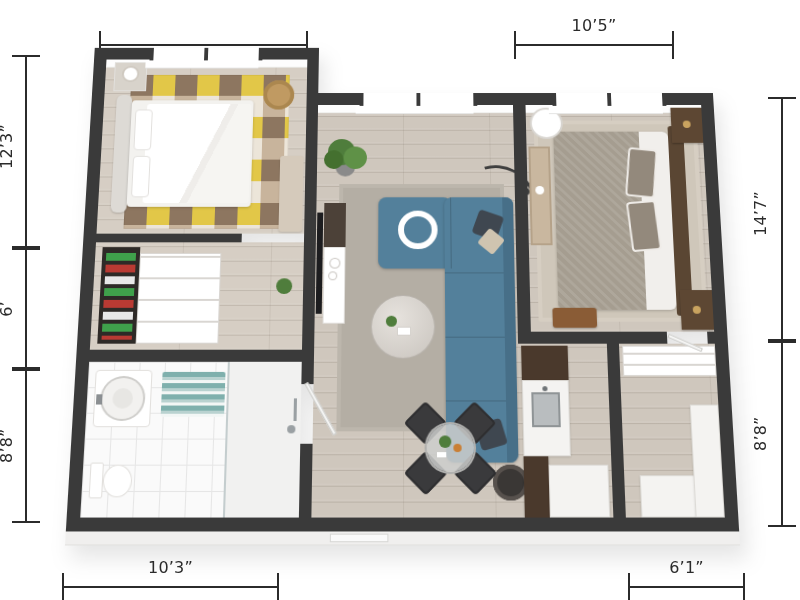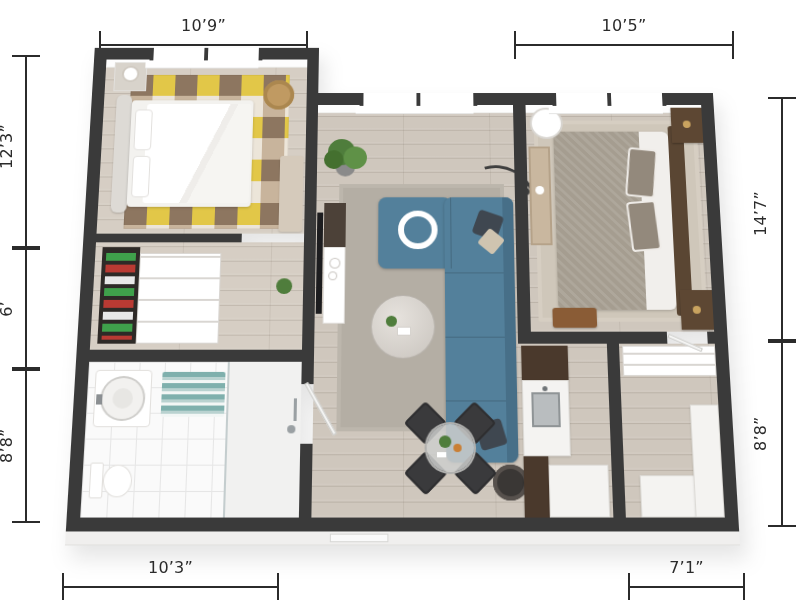"10’9”" span.dlbl { html: <span>10’9”</span> -> none }
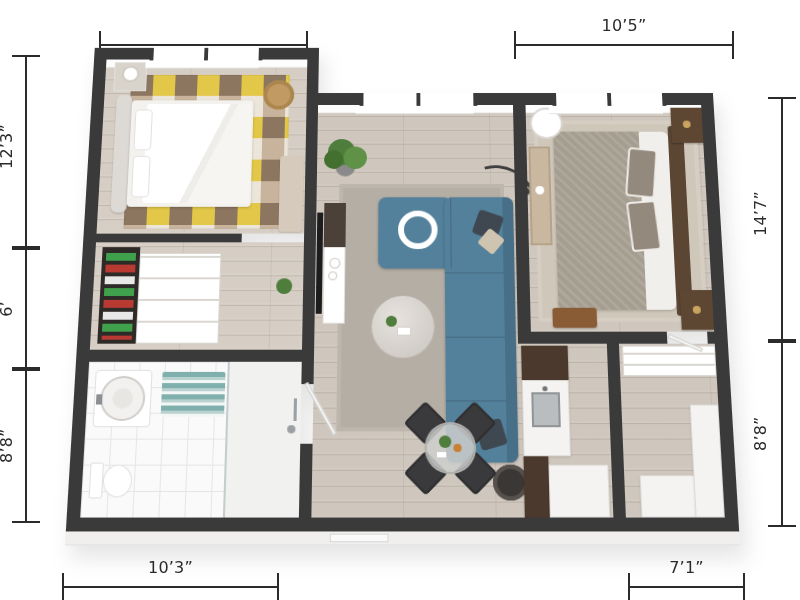"10’5”" div.dimh { width: 220px -> 160px }
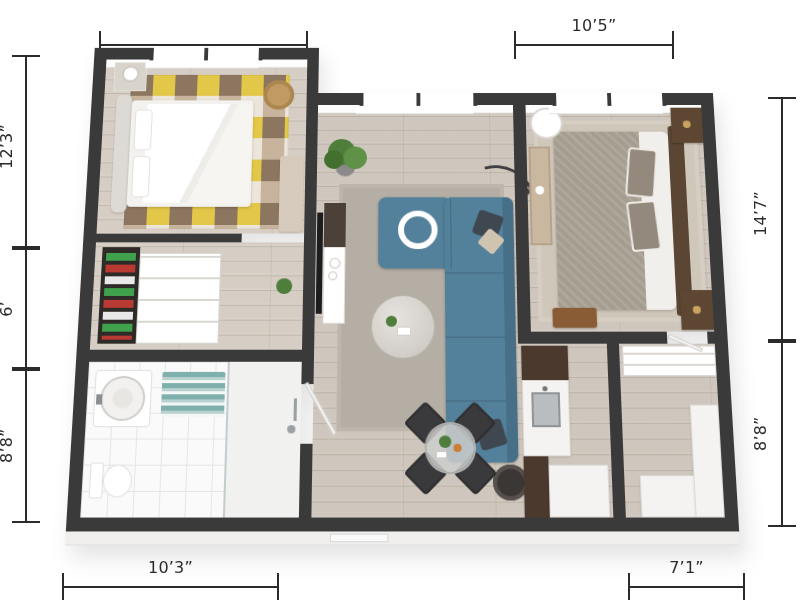"7’1”" span.dlbl { text: 7’1 -> 6’1 }
